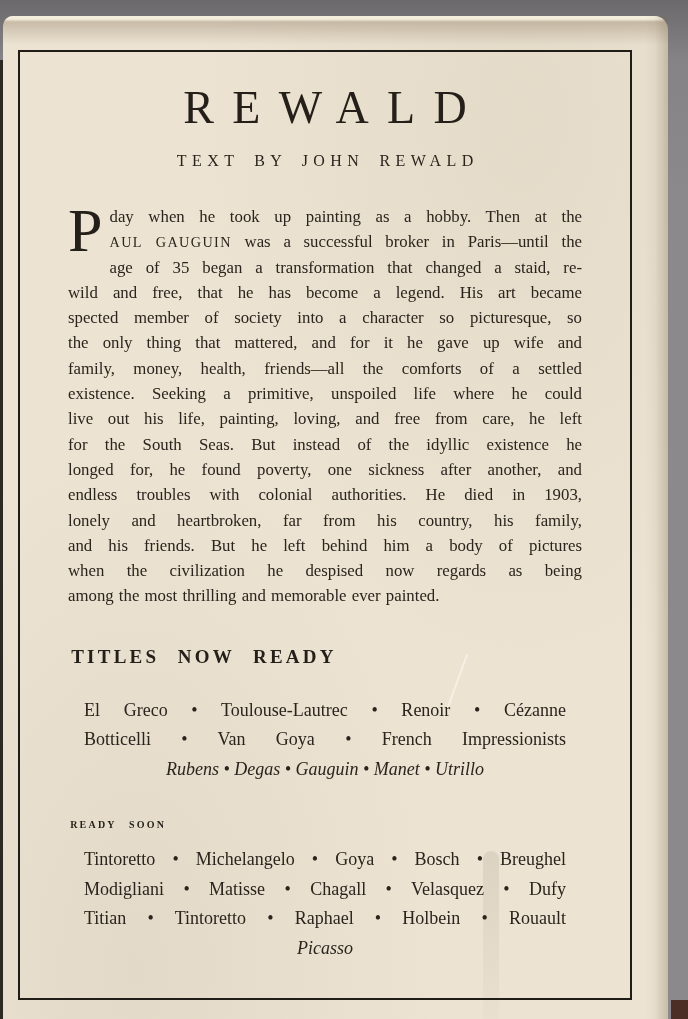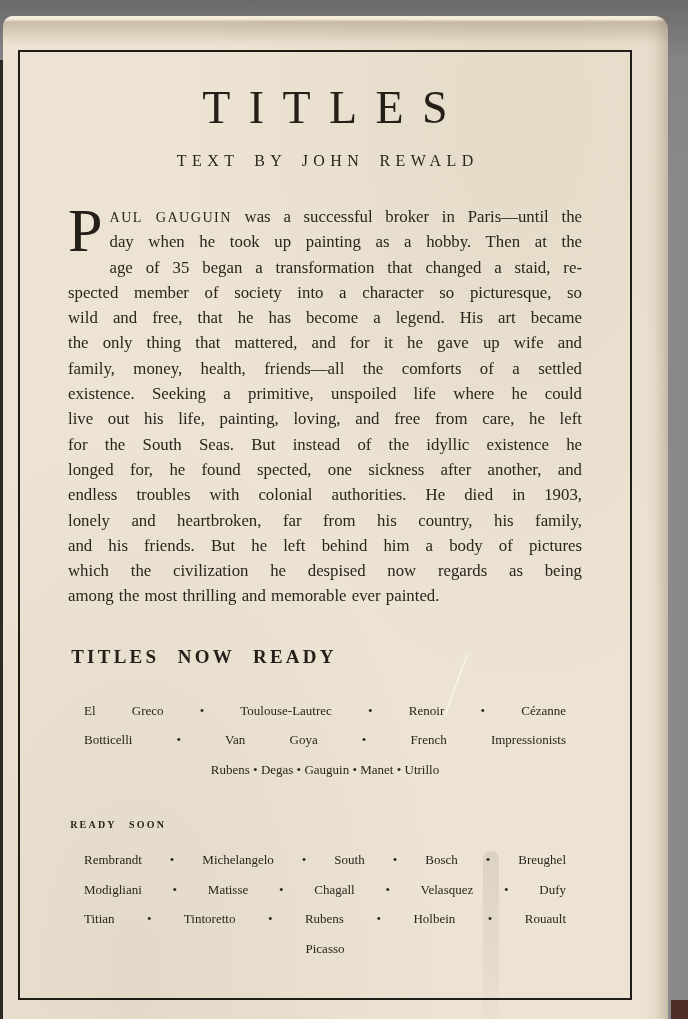"TITLES" div.title { text: TITLES -> REWALD }
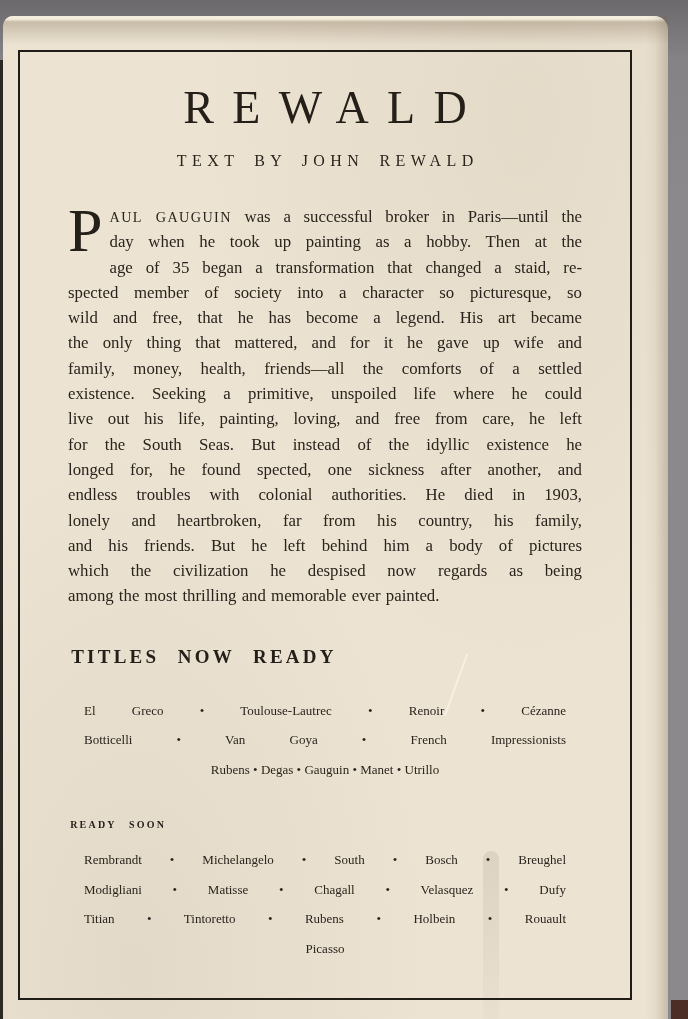"AUL GAUGUIN was a successful" div.pline { order: before "day when he took up" -> after "day when he took up" }
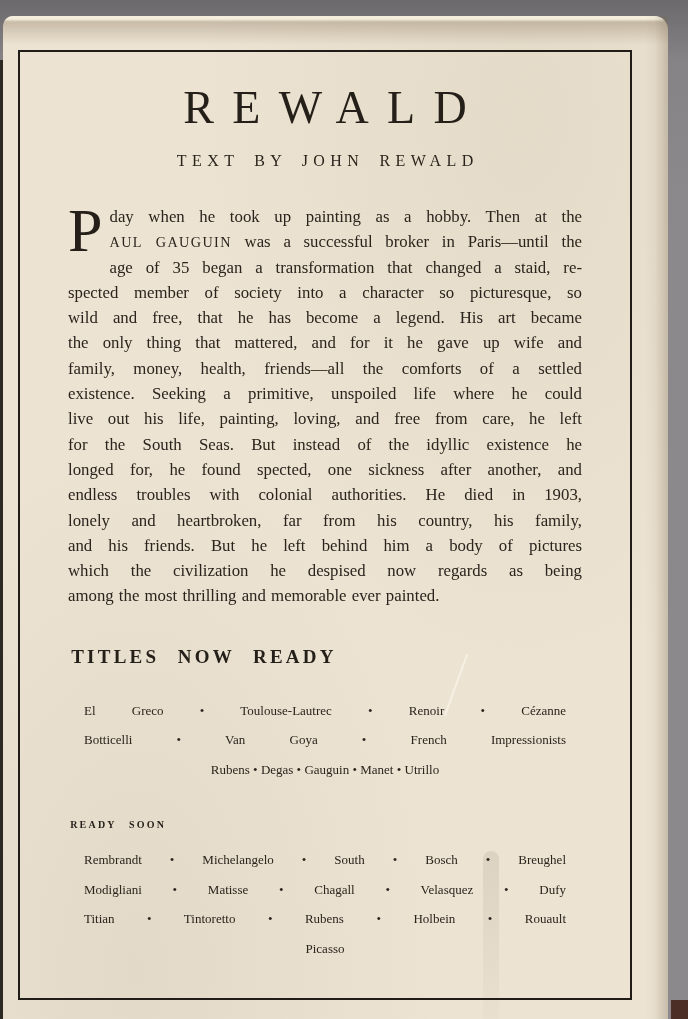"spected member of society into" div.pline { order: before "wild and free, that he" -> after "wild and free, that he" }
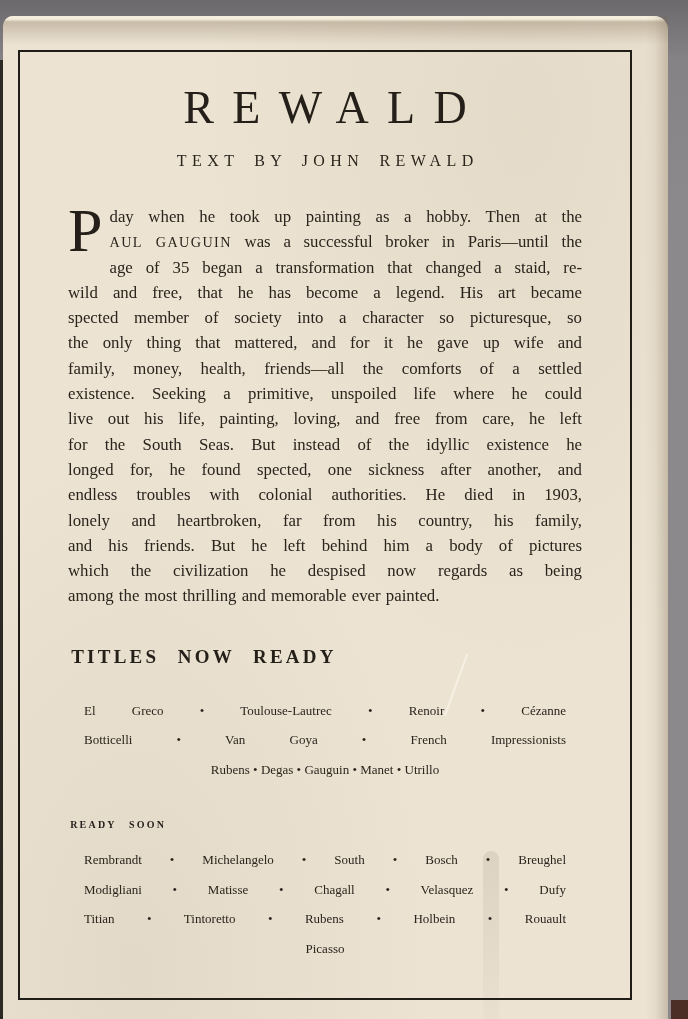"longed for, he found spected," div.pline { text: spected -> poverty }
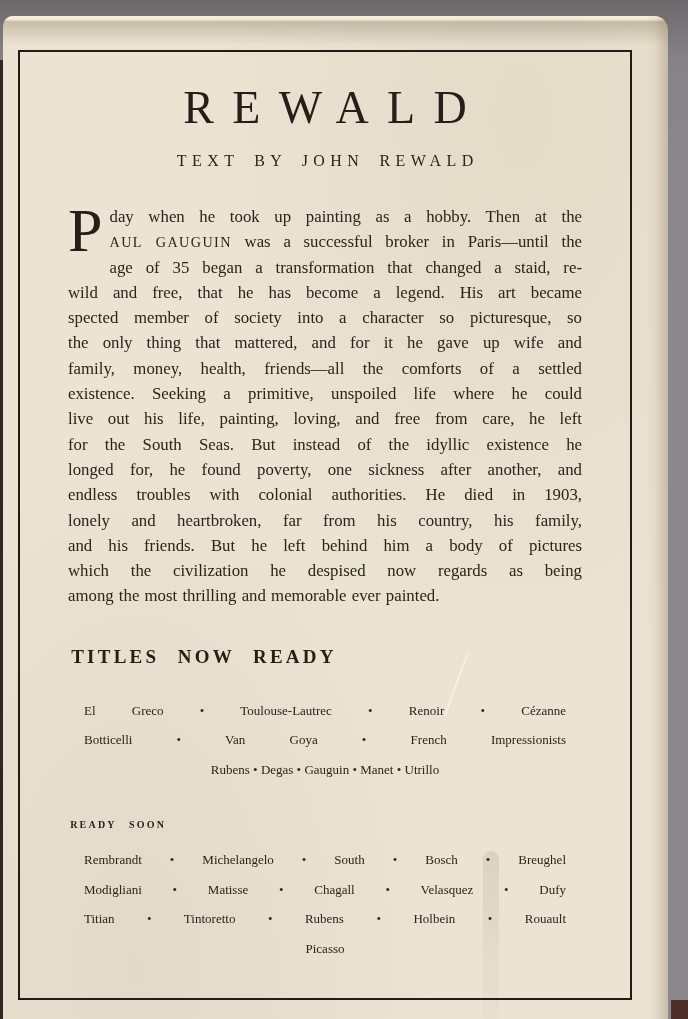"which the civilization he despised" div.pline { text: which -> when }
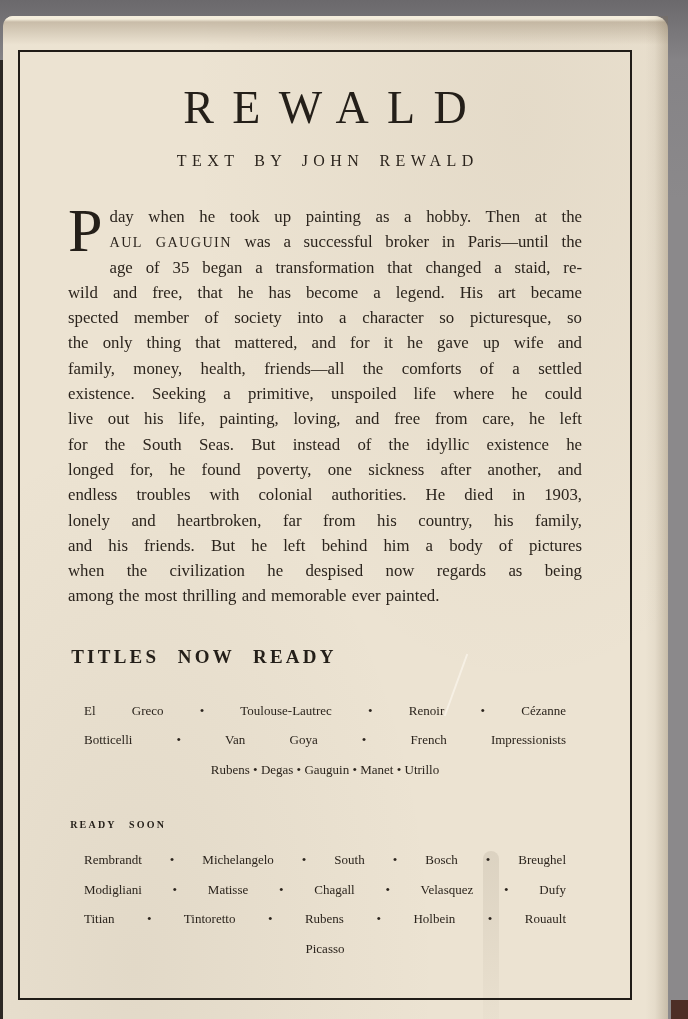"El Greco • Toulouse-Lautrec •" .artist-list { font-size: 13px -> 18px }
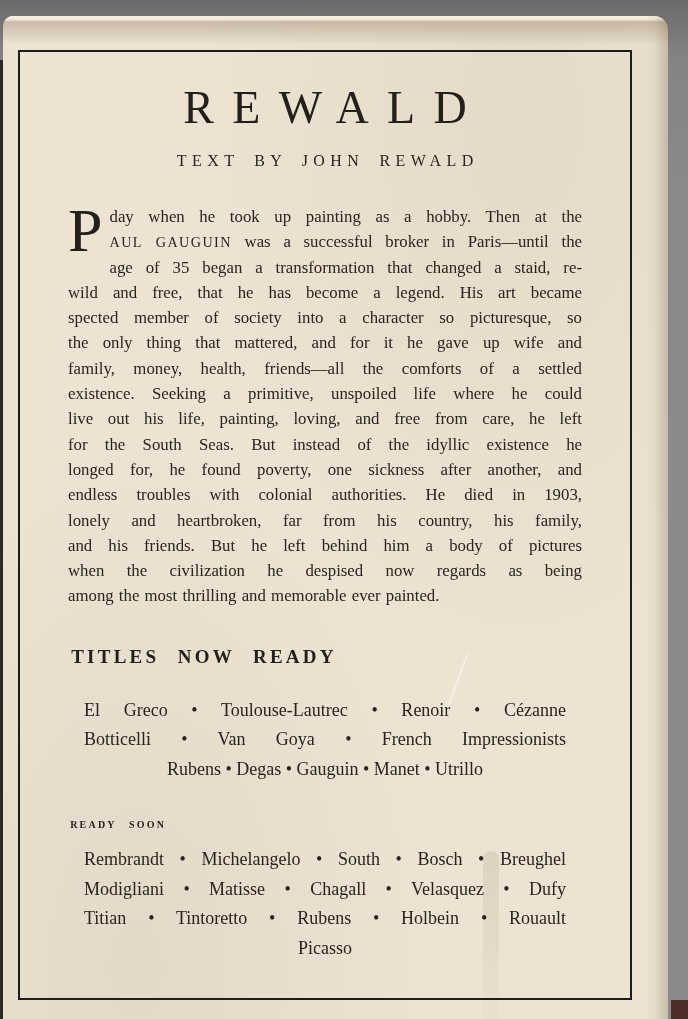"Rubens • Degas • Gauguin" .list-line.centered { font-style: none -> italic }
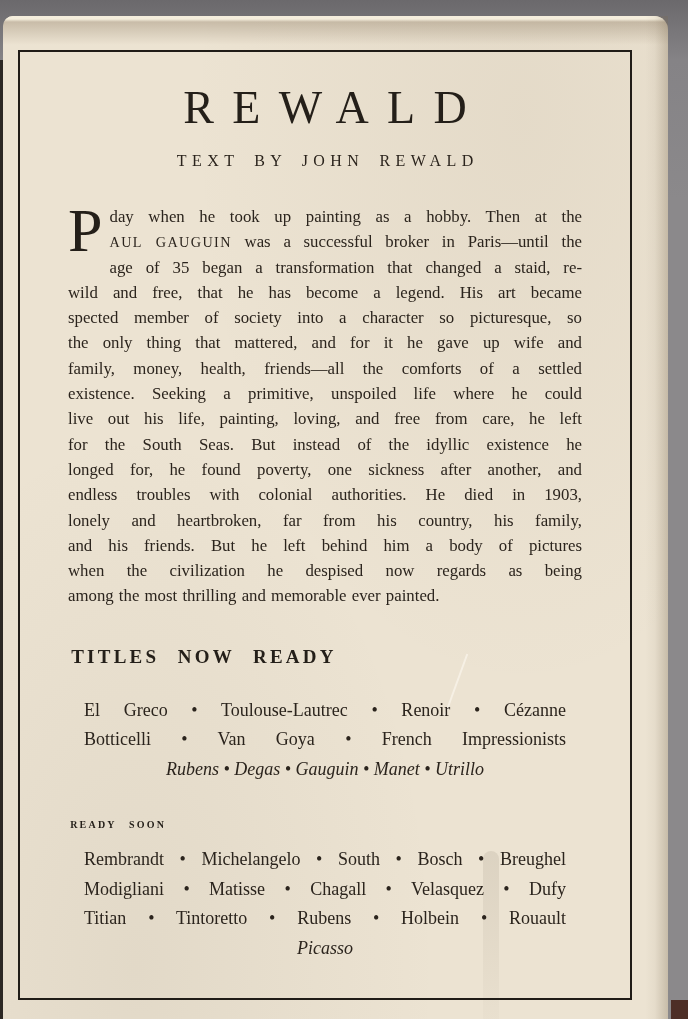"Rembrandt • Michelangelo • South" div.list-line { text: Rembrandt • Michelangelo • South -> Tintoretto • Michelangelo • Goya }
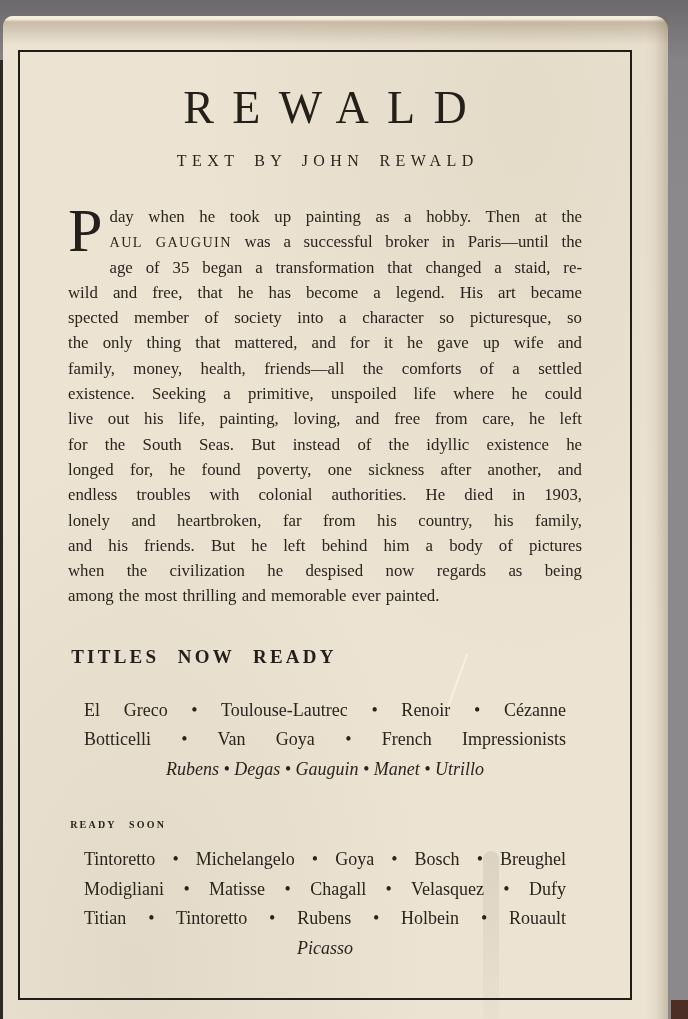"Titian • Tintoretto • Rubens" div.list-line { text: Rubens -> Raphael }
